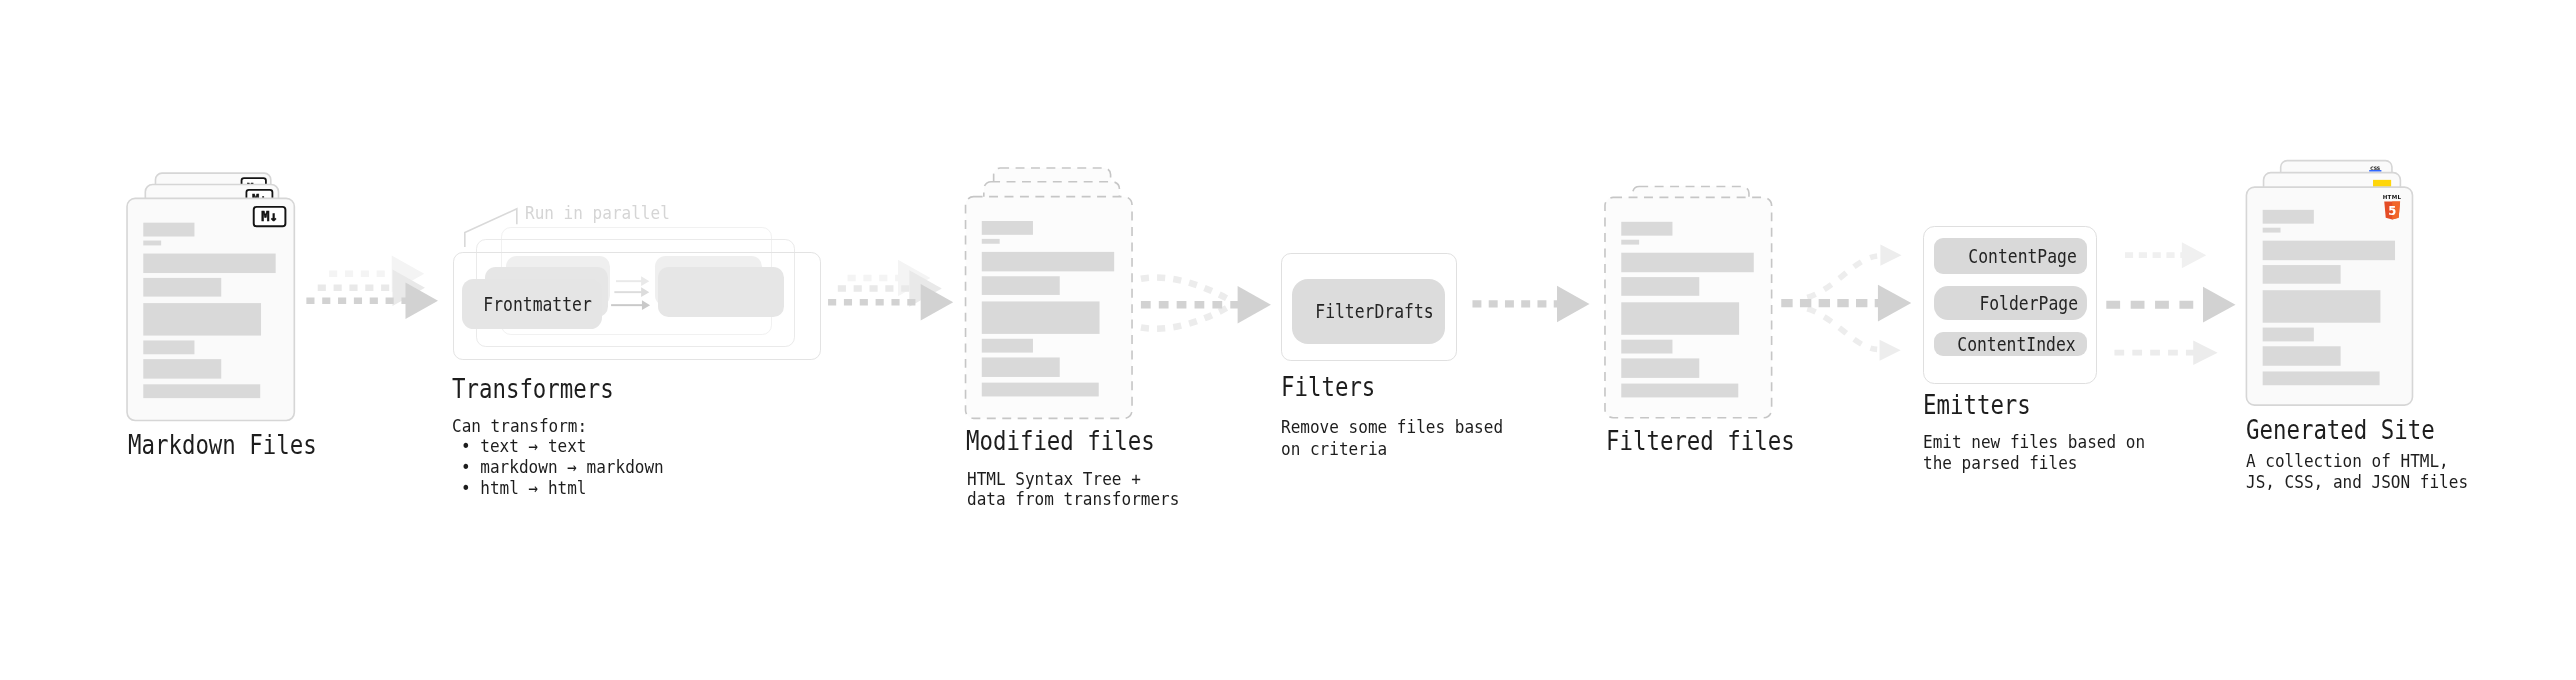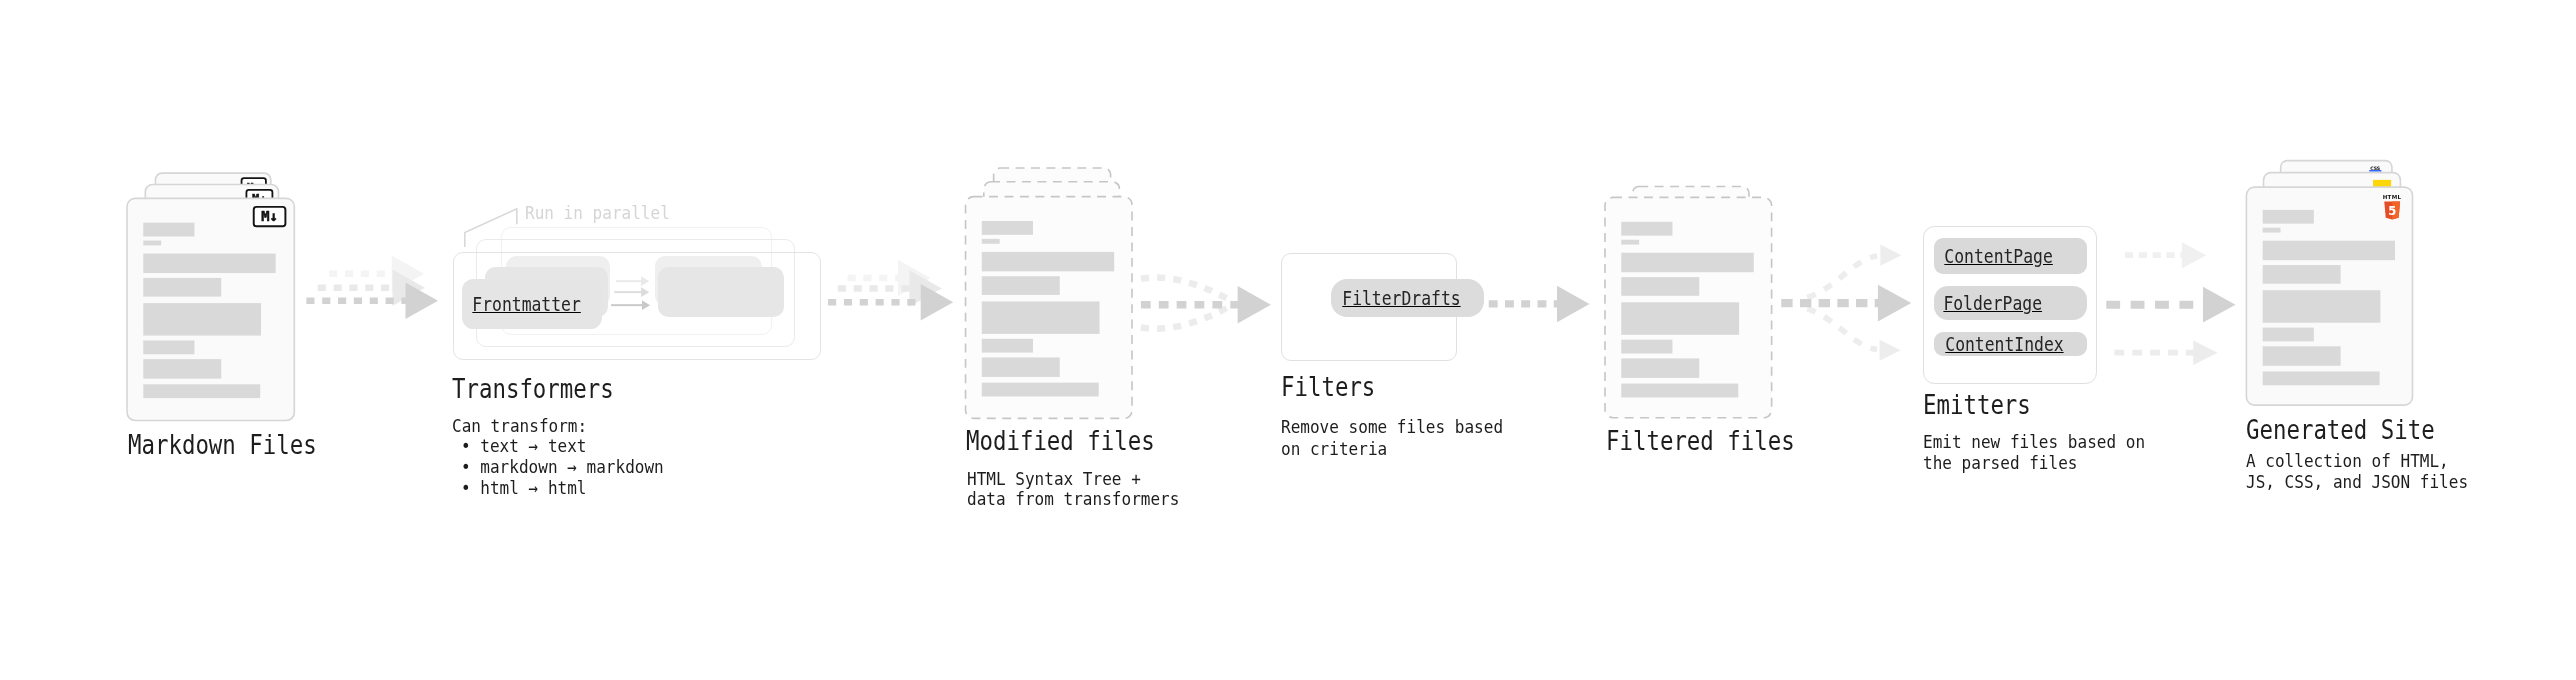"ContentPage" .gbox { justify-content: flex-start -> flex-end; text-decoration: underline -> none }
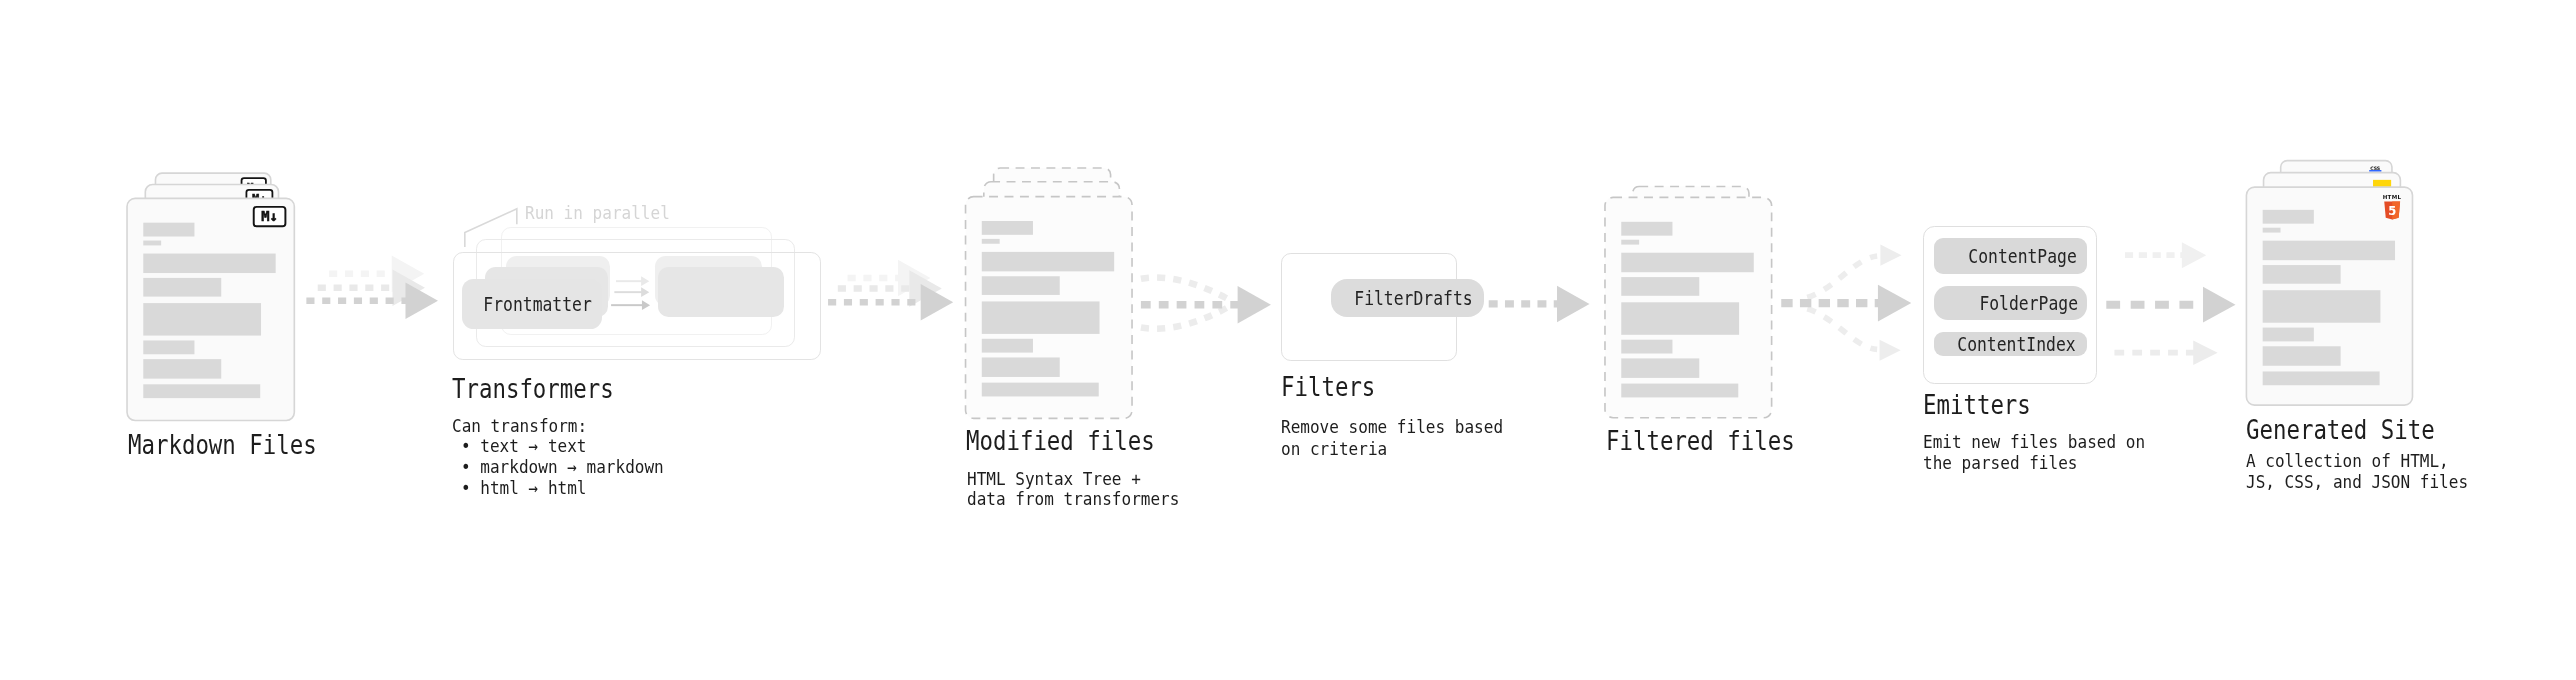"FilterDrafts" div.gbox { height: 38px -> 65px; left: 1331px -> 1292px }
